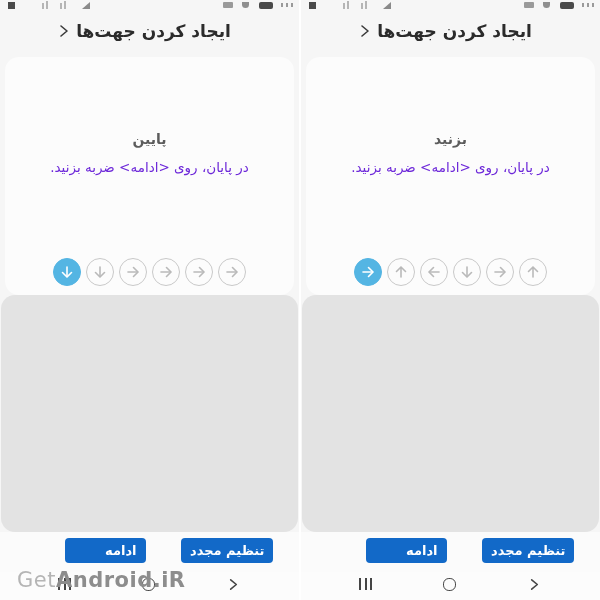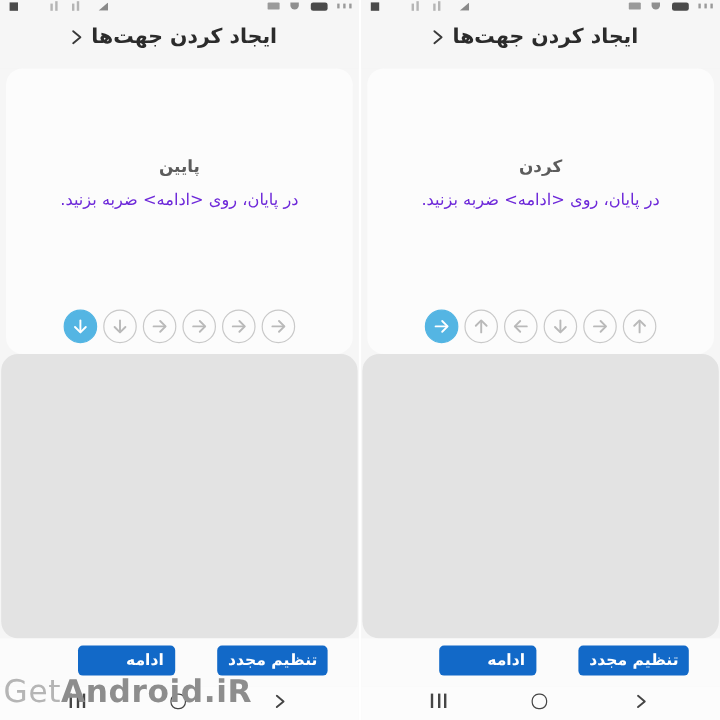"کردن" div.direction-word { text: کردن -> بزنید }
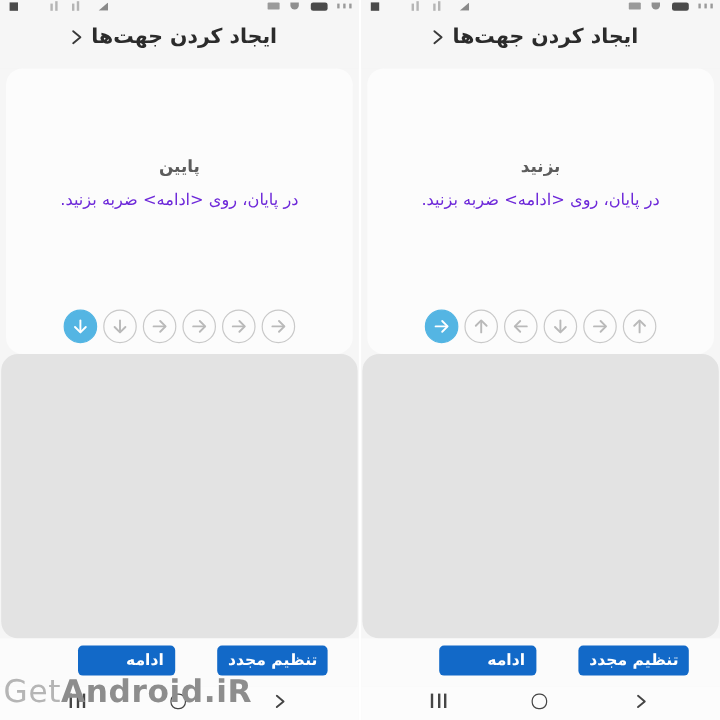"GetAndroid.iR" .watermark { font-size: 26px -> 21px; left: 3px -> 17px }
